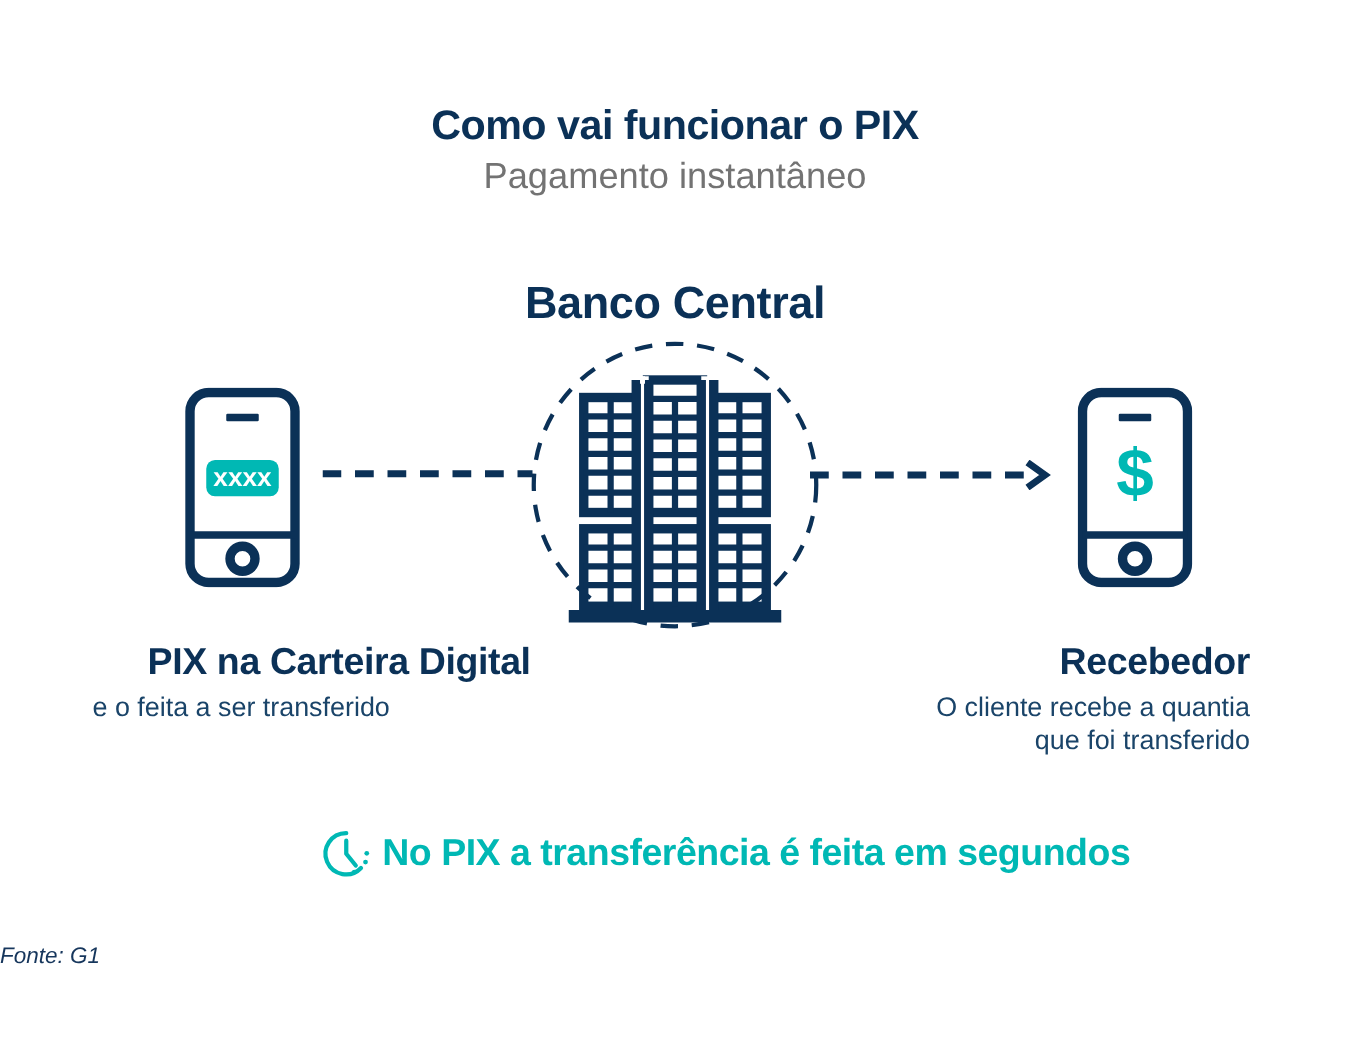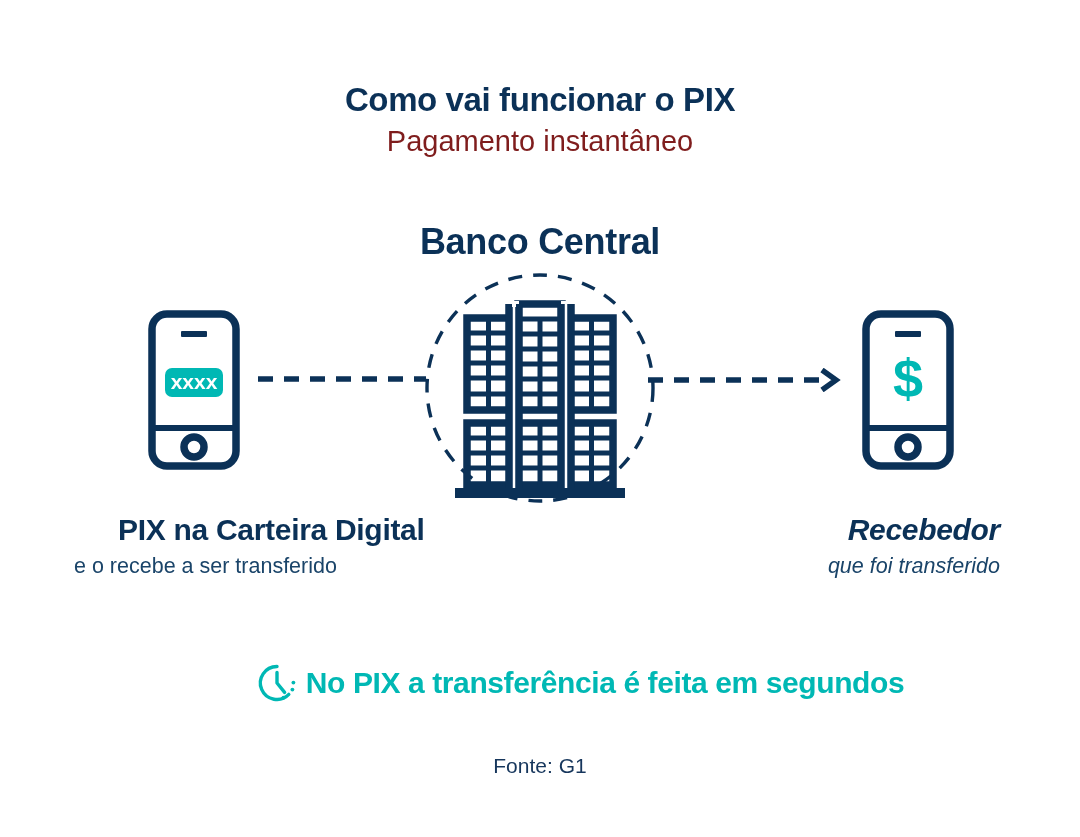"Pagamento instantâneo" .subtitle { color: #7f1d1d -> #737373 }
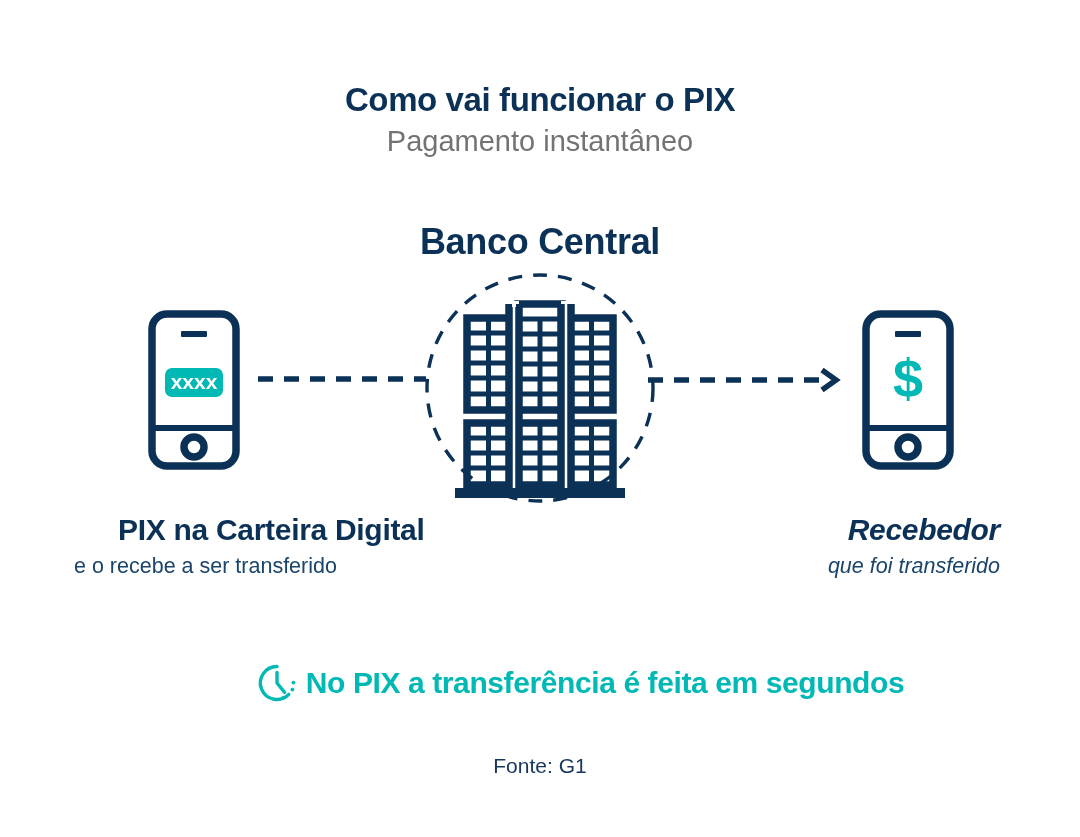"Recebedor" .caption-right { font-style: italic -> none }
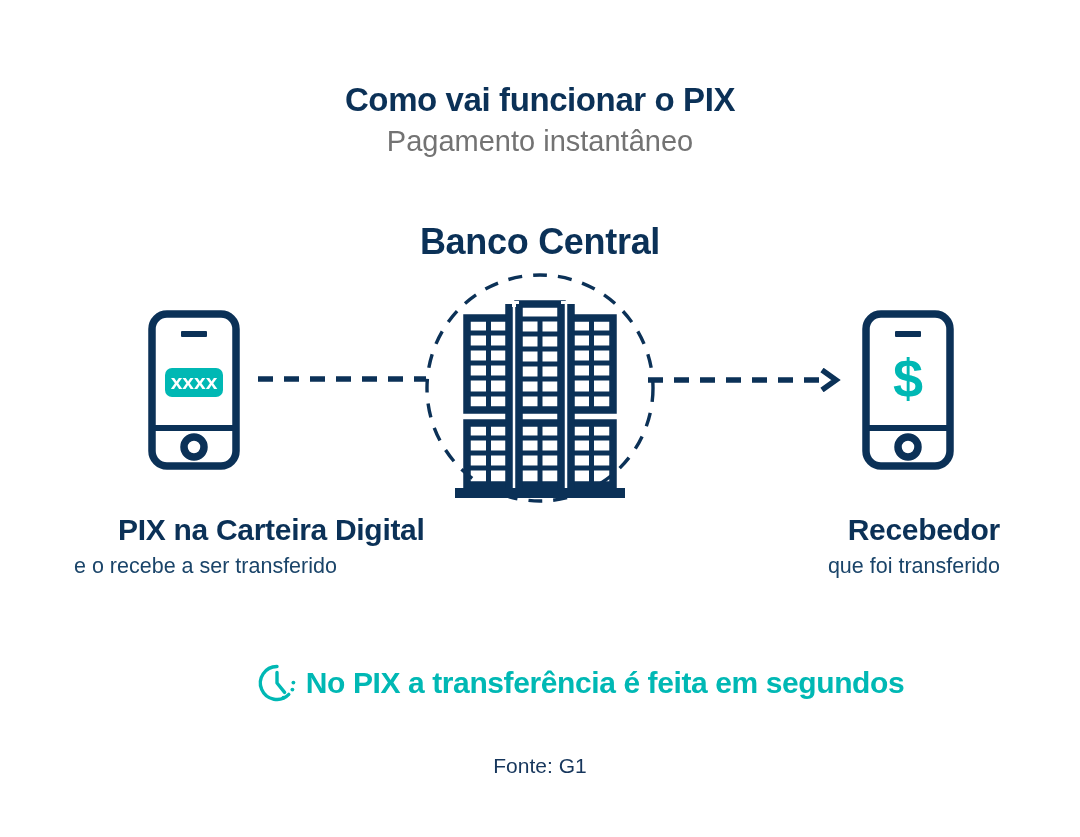"e o recebe a ser" div.line { text: recebe -> feita }
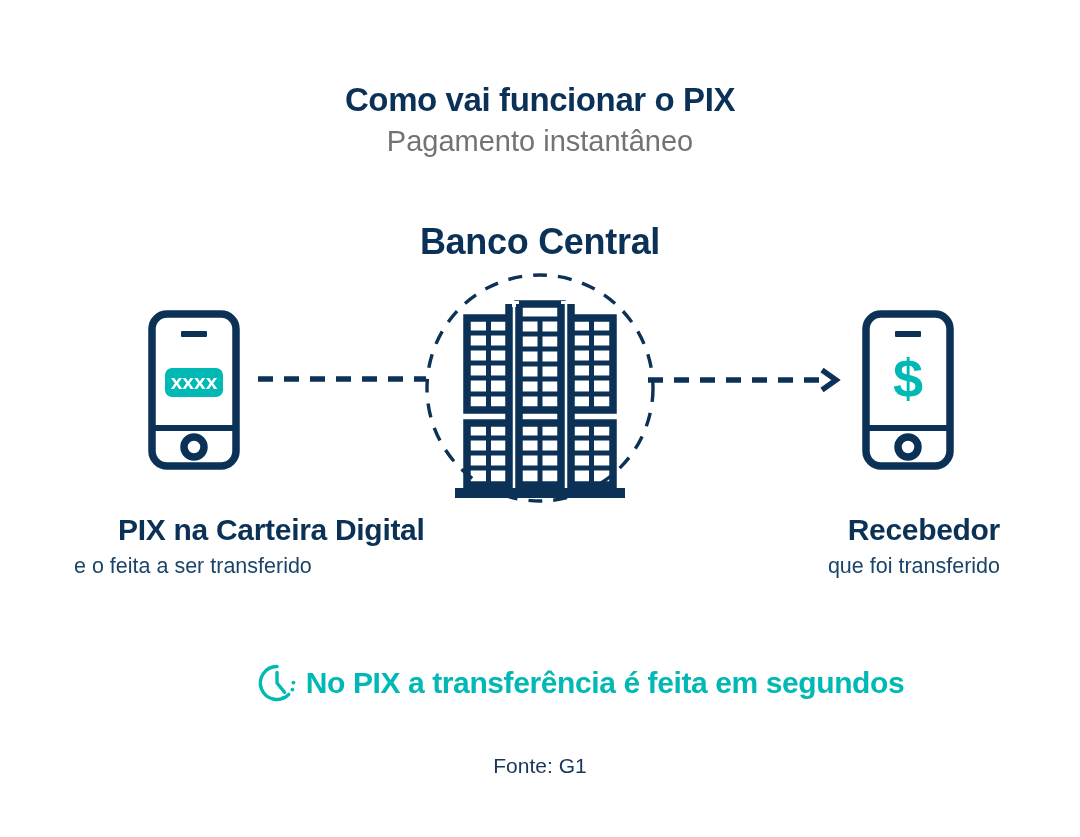"O cliente recebe a quantia" div.line { html: none -> <div>O cliente recebe a quantia</div> }
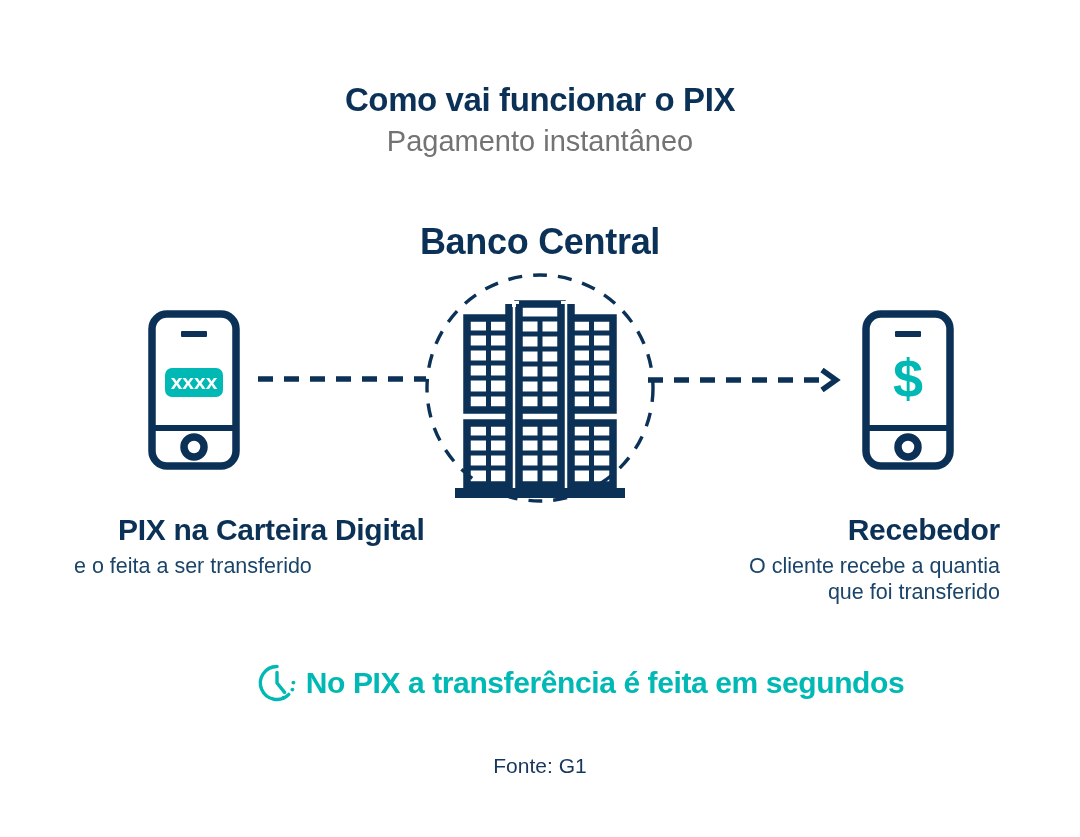"Fonte: G1" .source { font-size: 21px -> 18px; font-style: none -> italic; text-align: center -> none }
